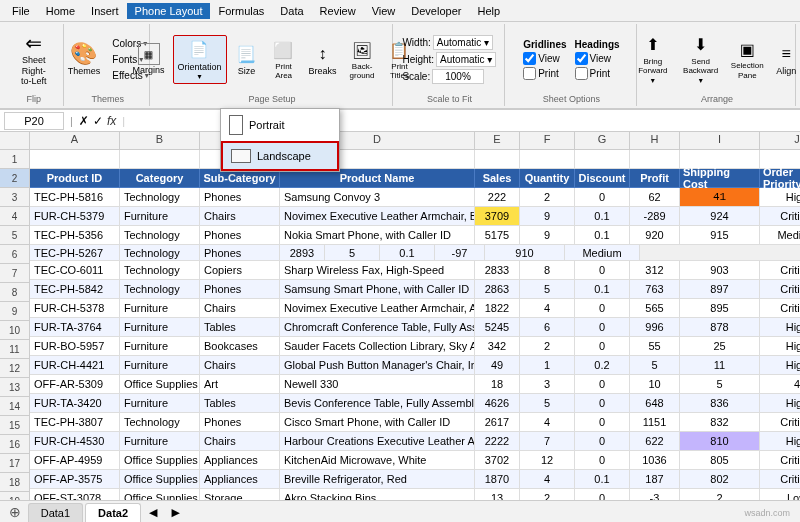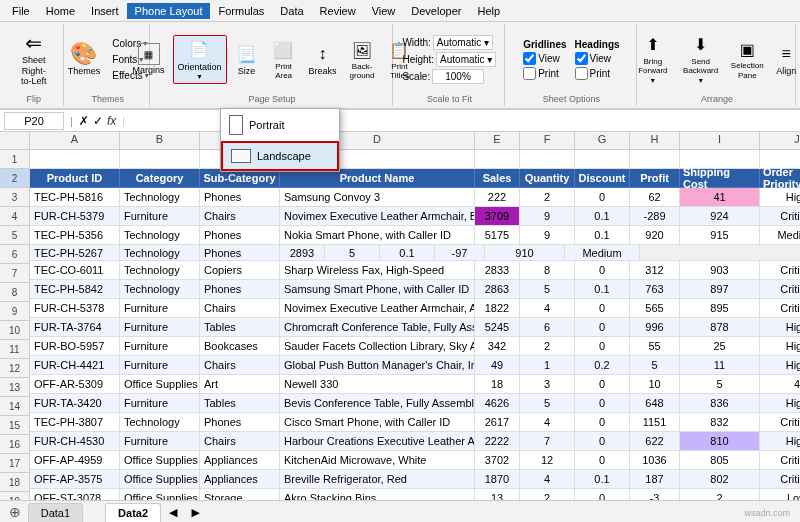"41" div { background: #f9a8d4 -> #f97316; font-family: none -> Liberation Mono, monospace }
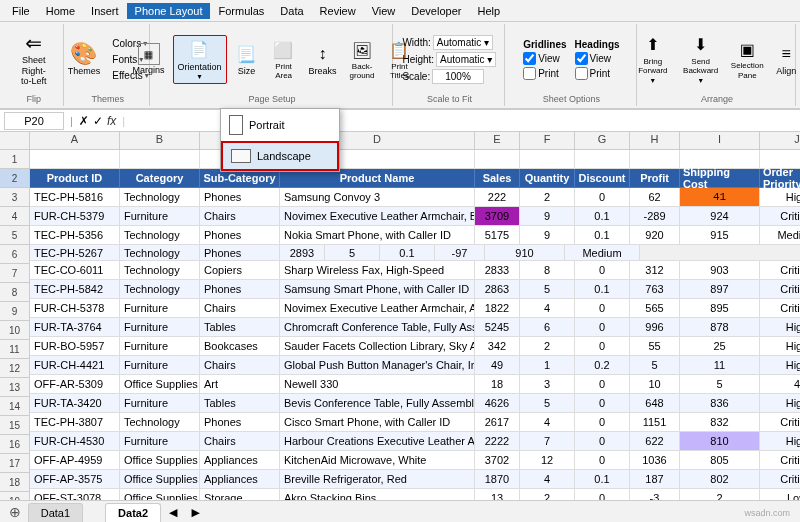"3709" div { background: #a21caf -> #fde047 }
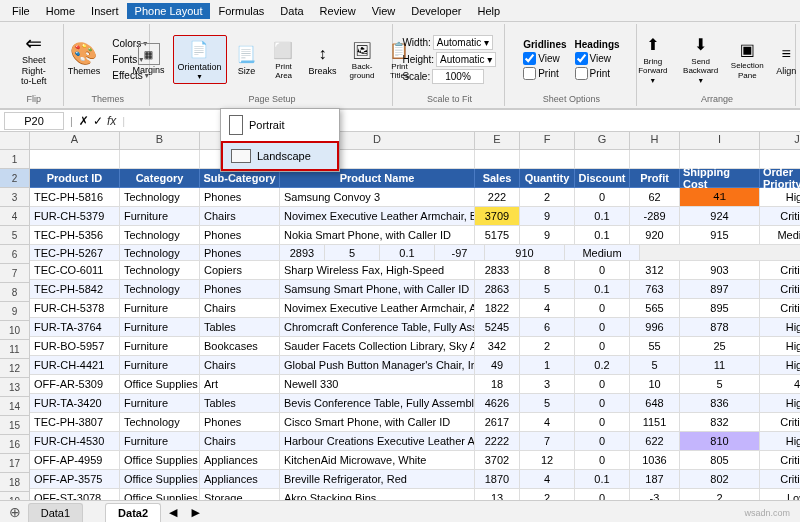"Data2" .sheet-tab.active { margin-left: 20px -> none }
